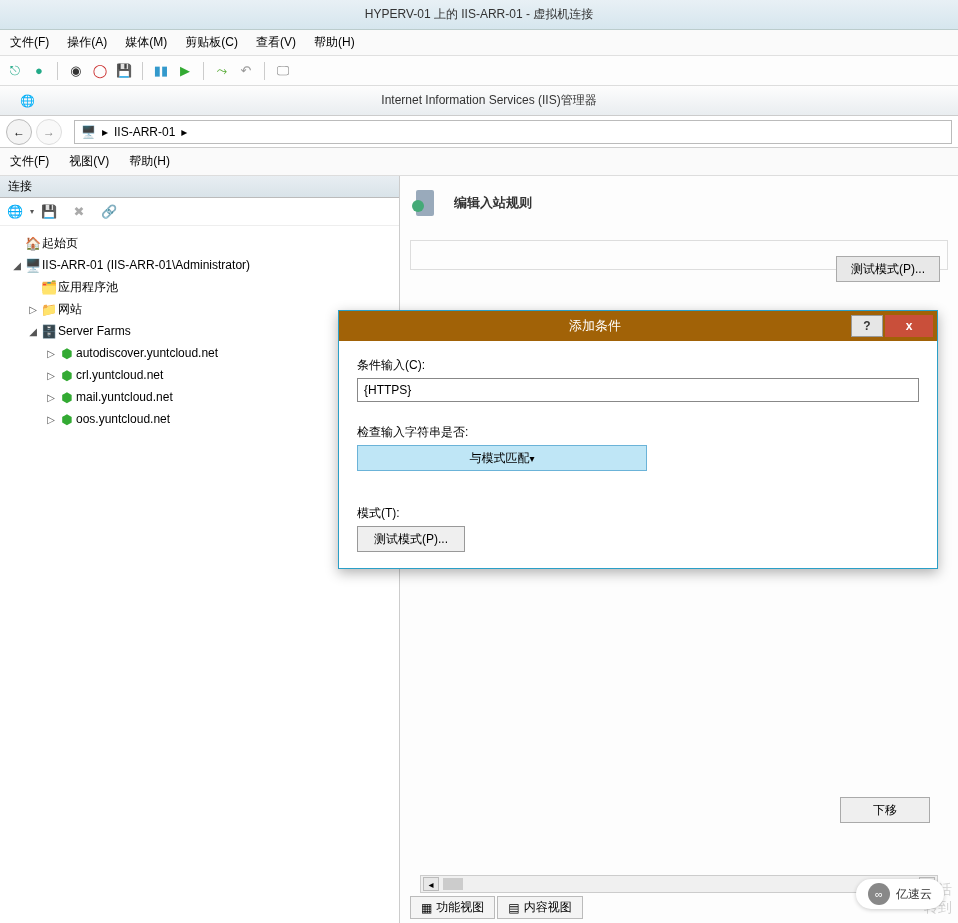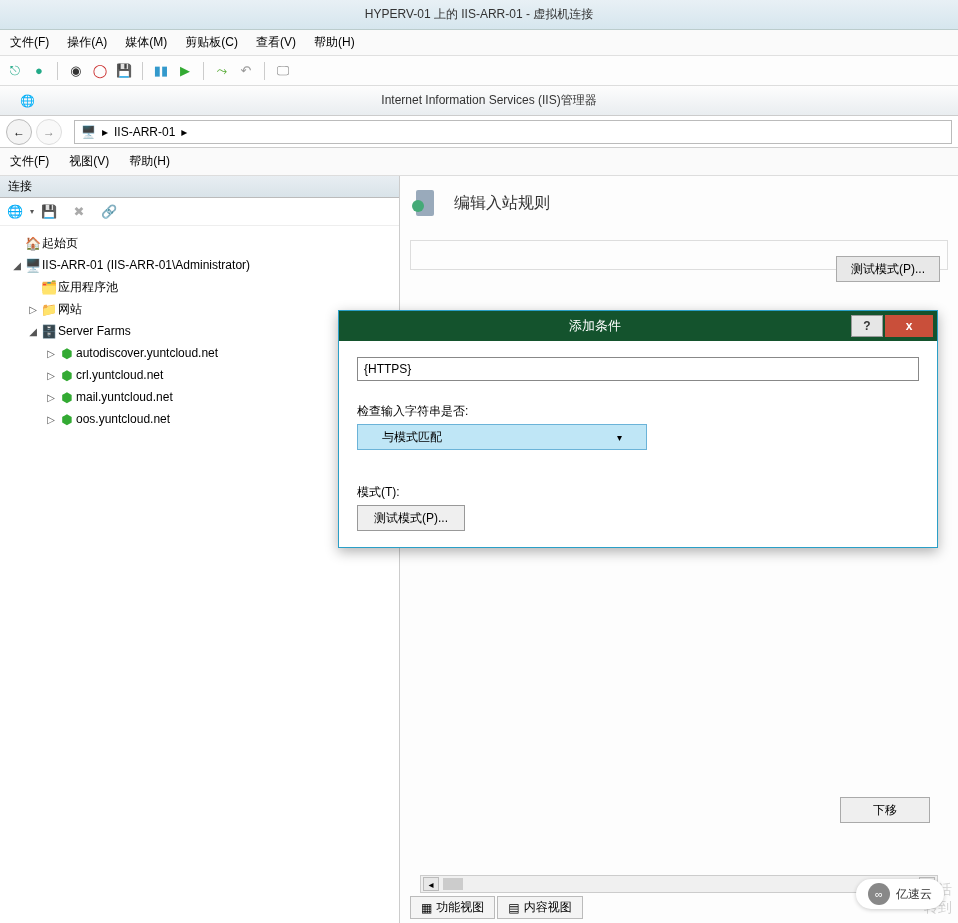"编辑入站规则" .content-header h1 { font-size: 16px -> 13px; font-weight: 400 -> 700 }
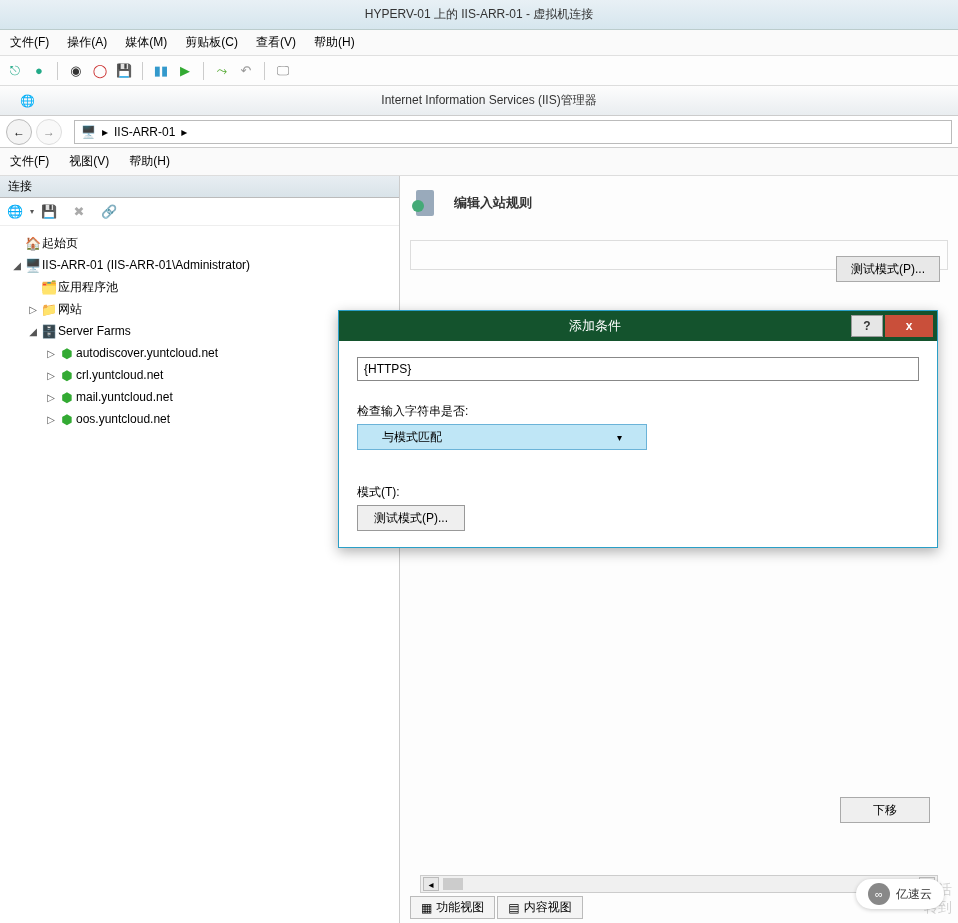"添加条件" .dialog-title { background: #14532d -> #a16207 }
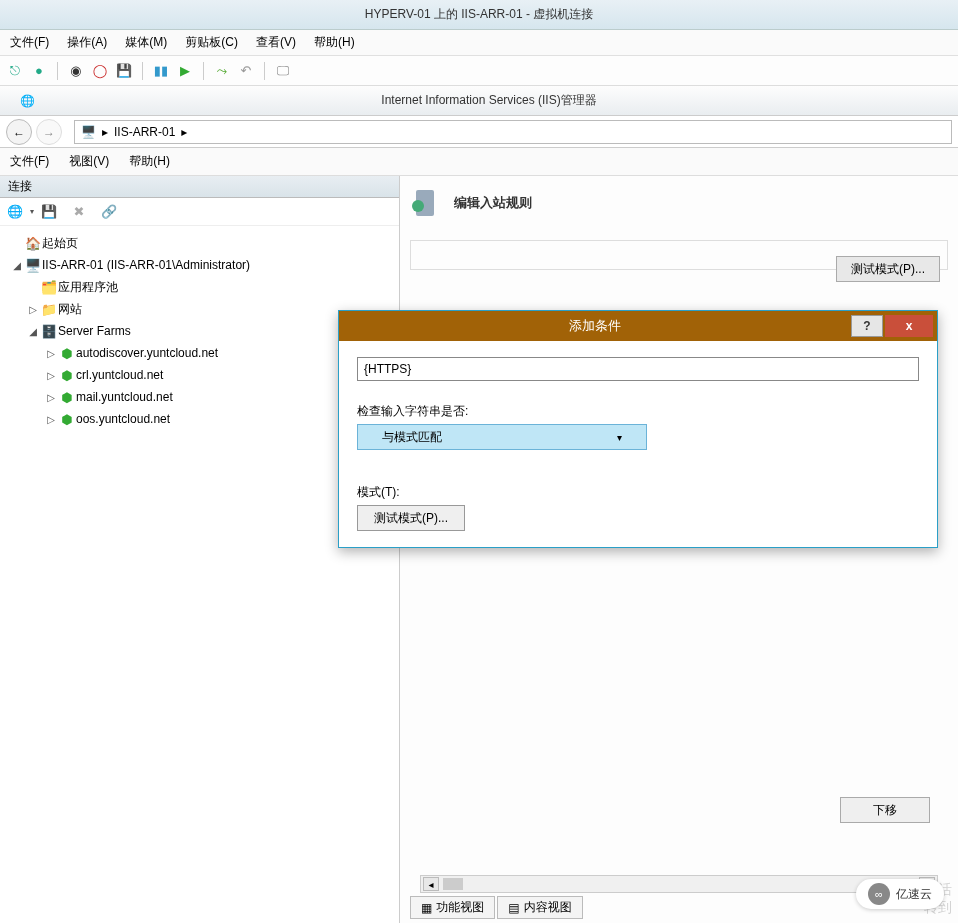"条件输入(C):" div.dlg-label { html: none -> <div>条件输入(C):</div> }
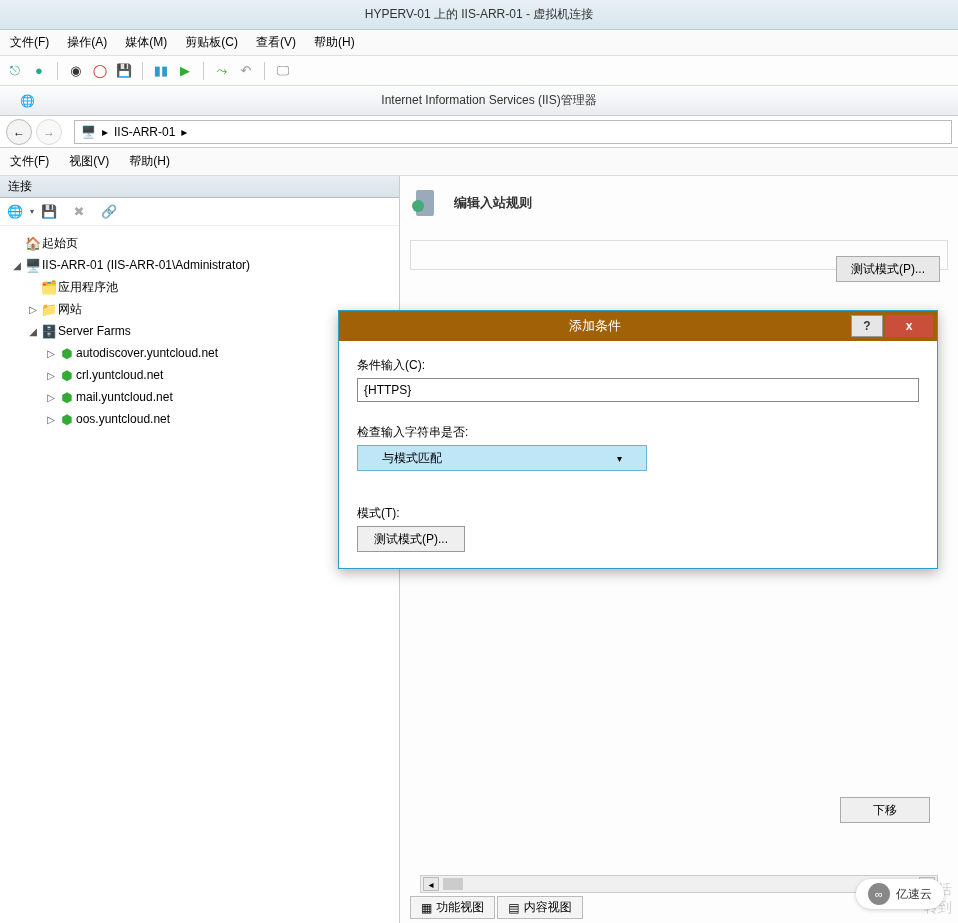"与模式匹配" .dlg-select { justify-content: space-between -> center; padding: 0 24px -> 0 10px }
